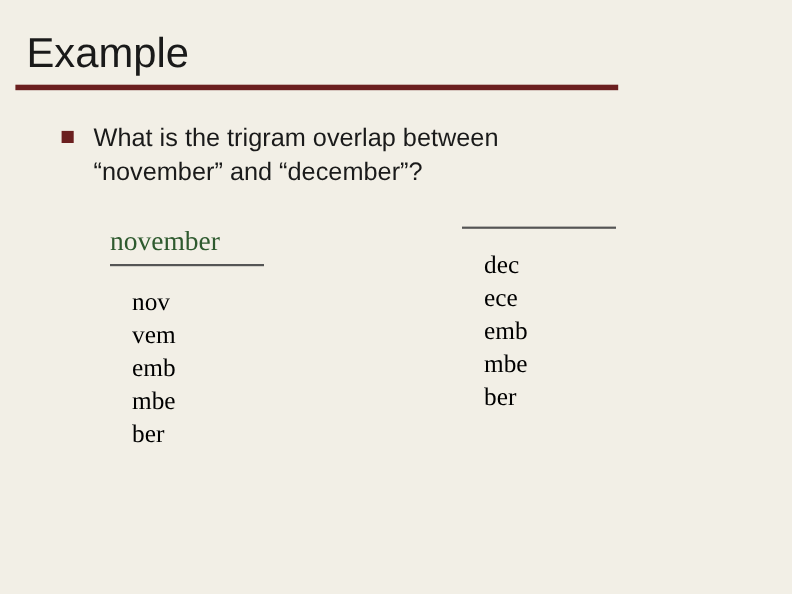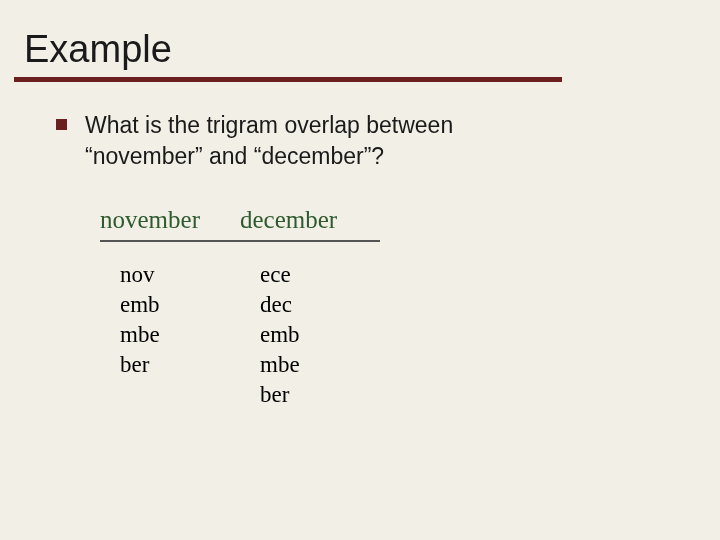"november" .columns { gap: none -> 180px }
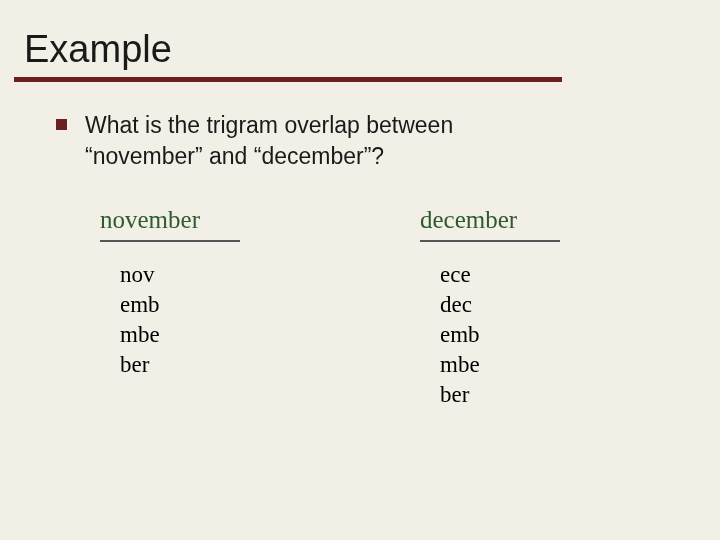"december" div.col-head { html: <div>december</div> -> none }
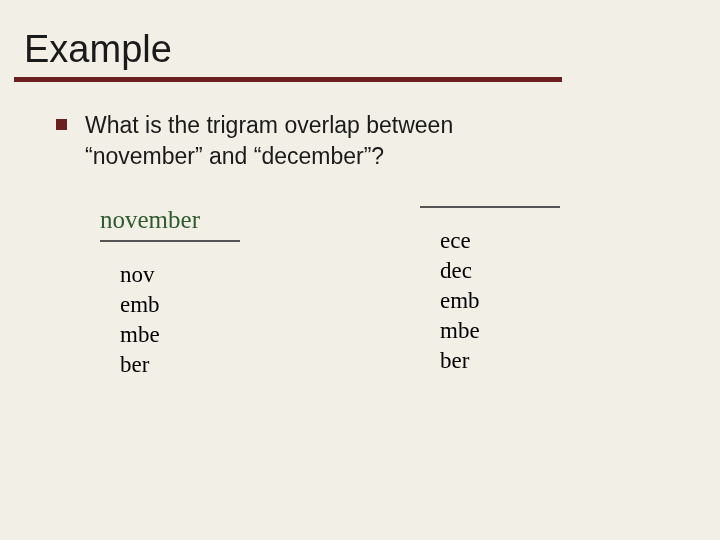"ece" div { order: before "dec" -> after "dec" }
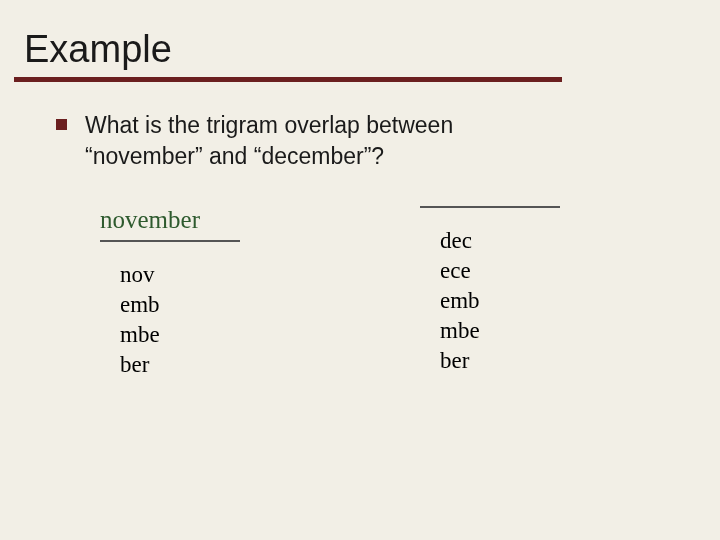"vem" div { html: none -> <div>vem</div> }
